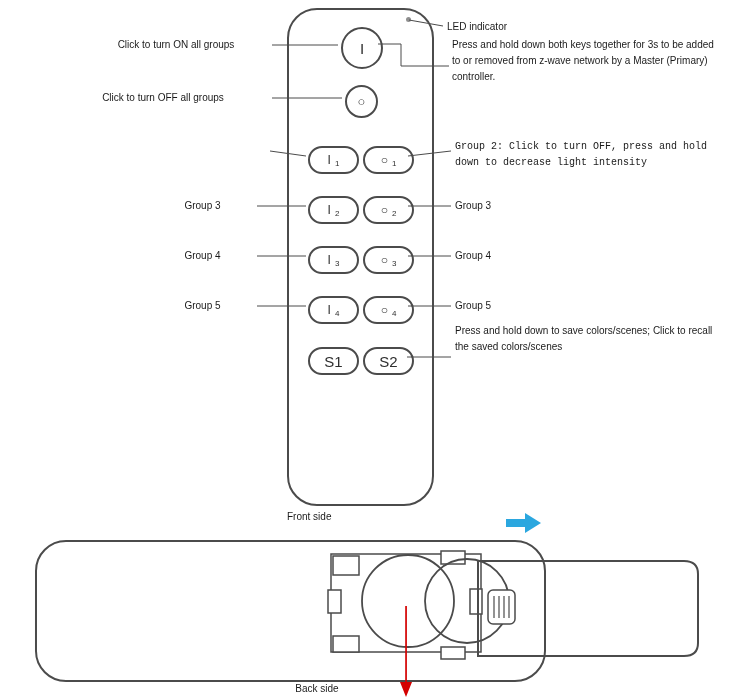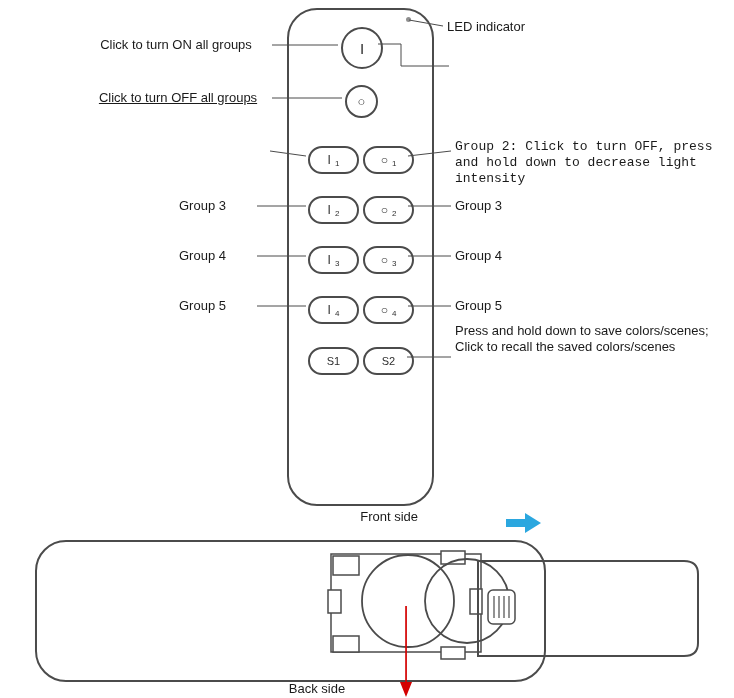"LED indicator" .label { font-size: 13px -> 10px }
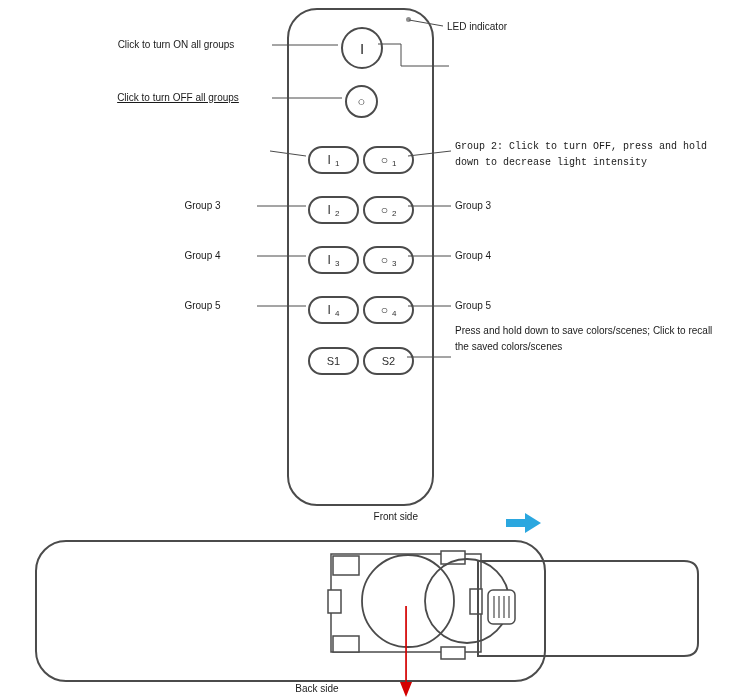"Press and hold down both" div.label { html: none -> <div>Press and hold down both keys together for 3s to be added to or removed from z-wave network by a Master (Primary) controller.</div> }
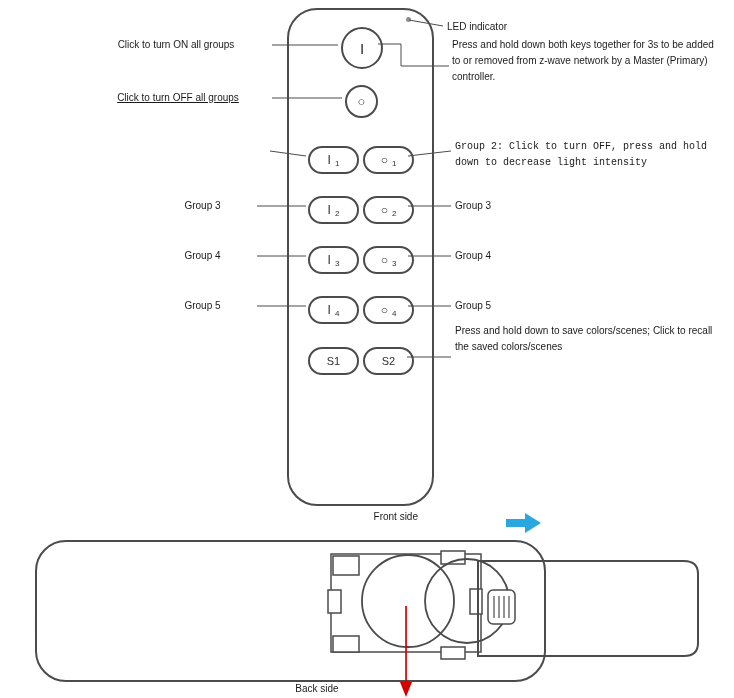"Click to turn OFF all" .lab-off-all { left: 87px -> 72px; text-decoration: underline -> none }
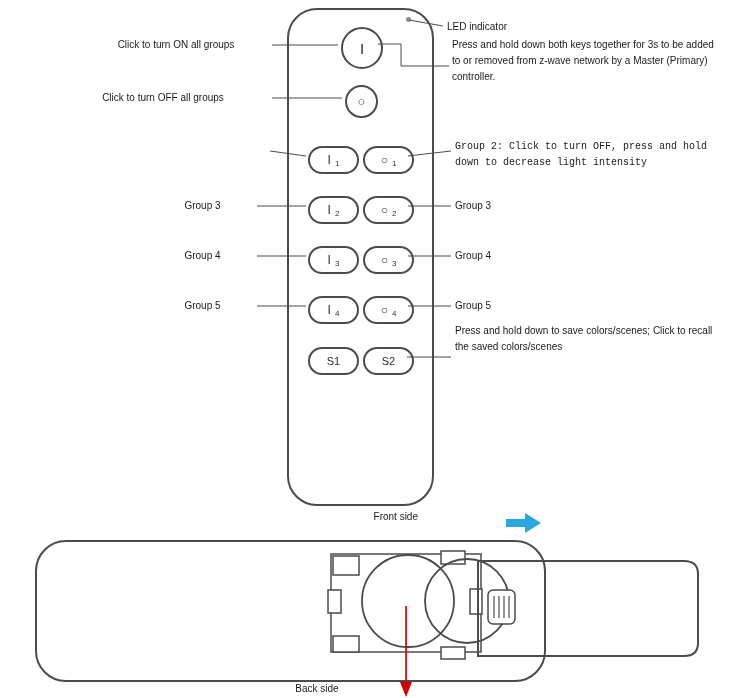"S1" .pill-s { font-size: 11px -> 15px }
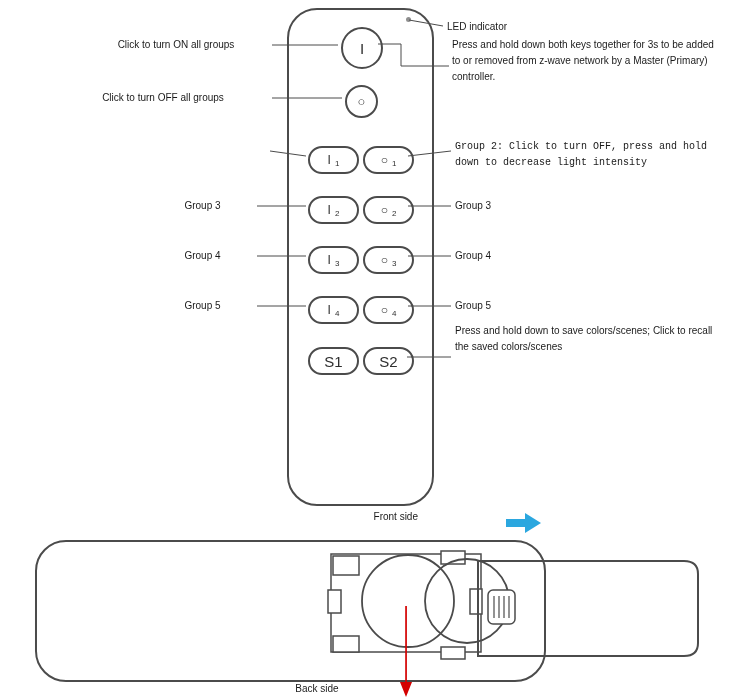"Front side" .cap-front { left: 275px -> 287px; text-align: right -> left }
